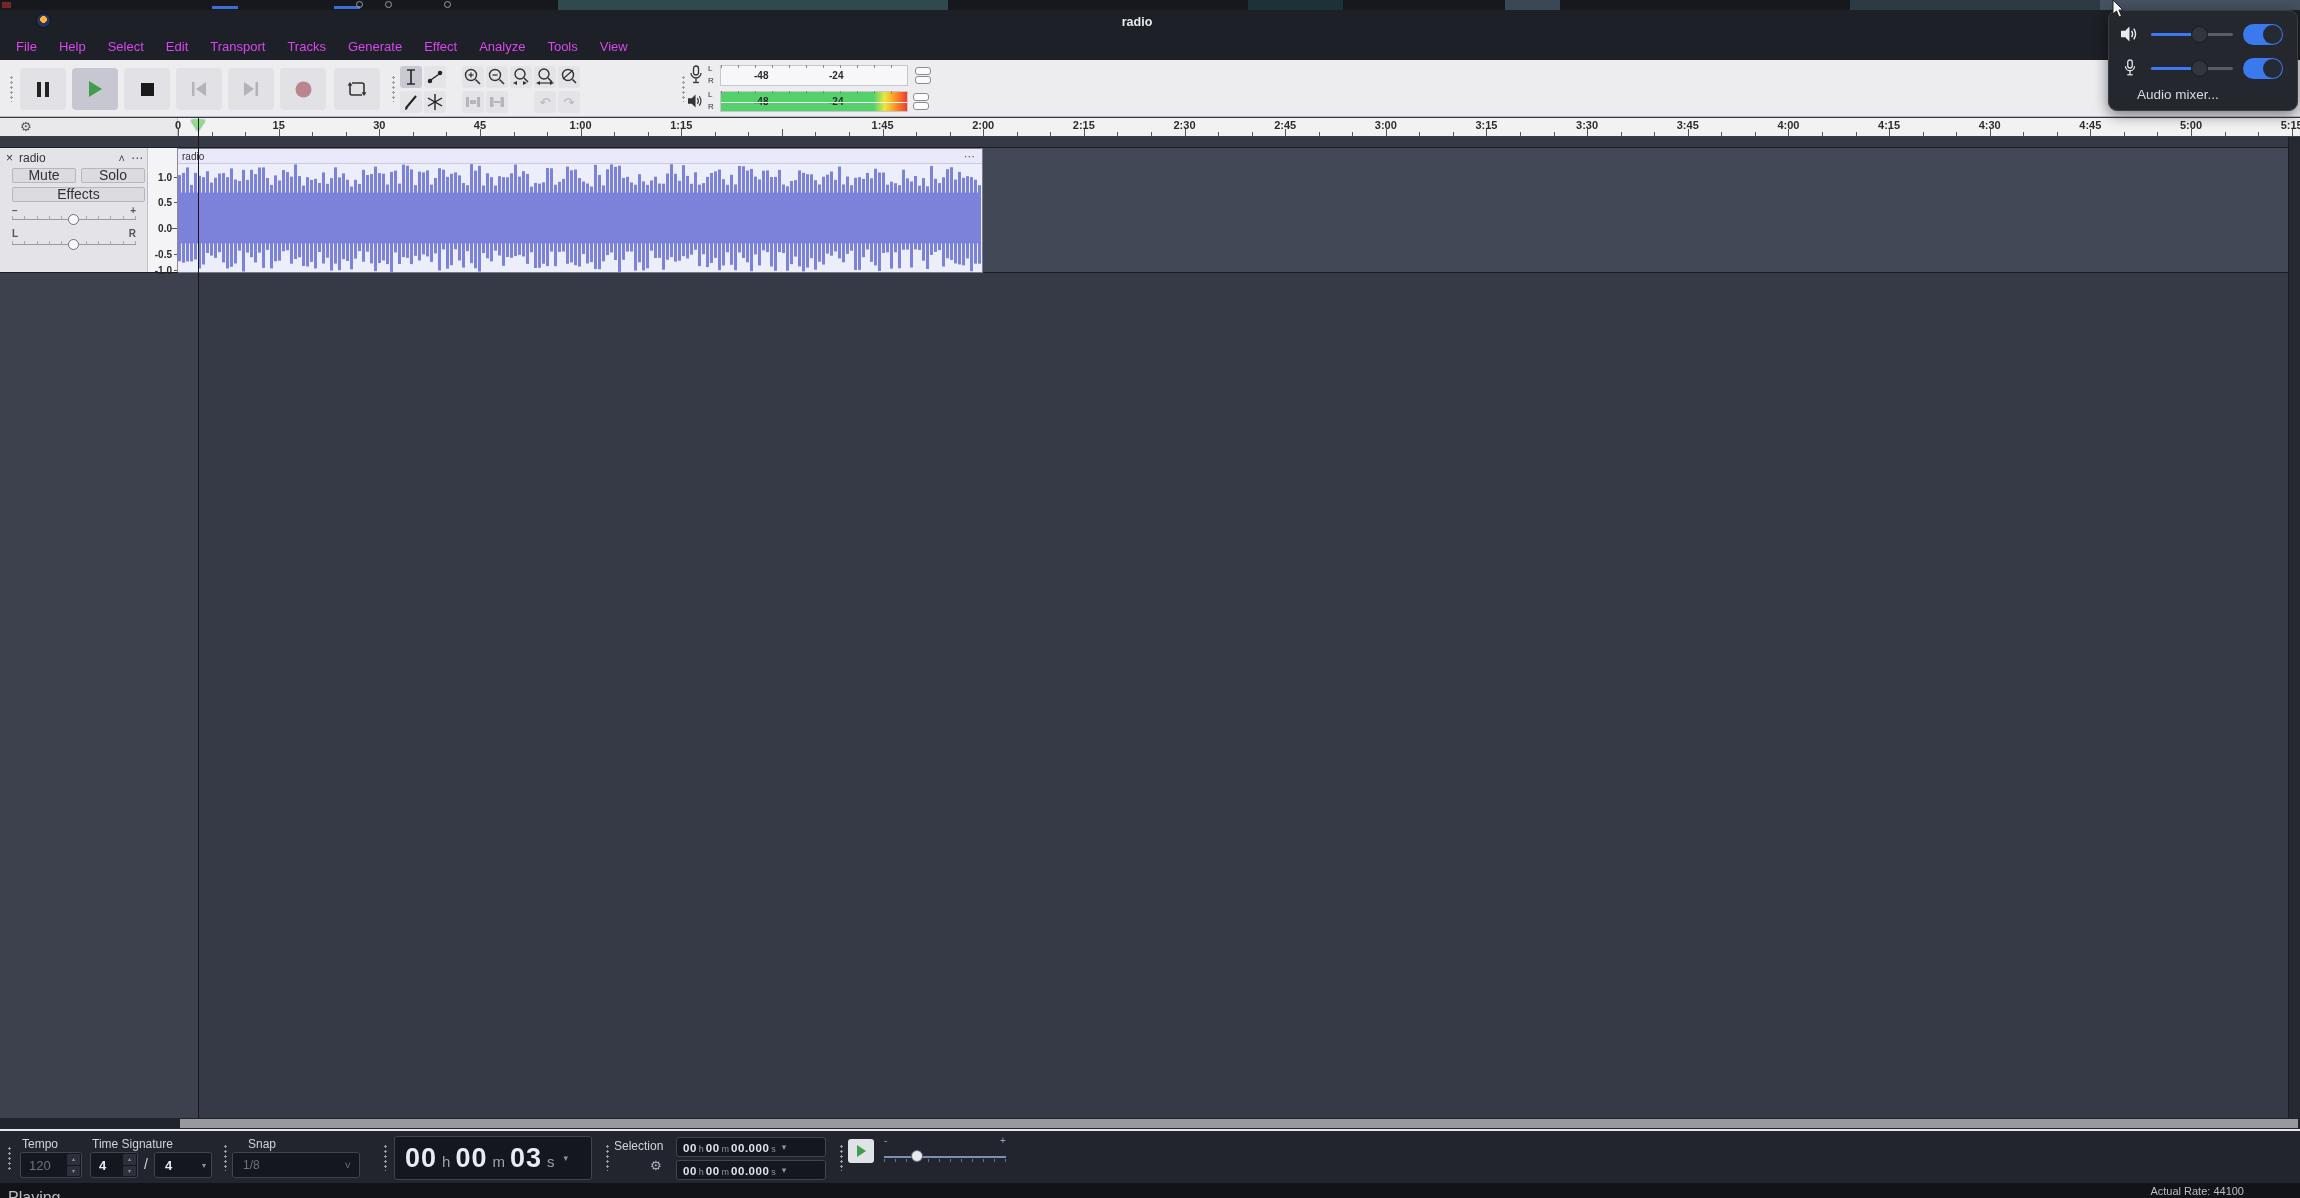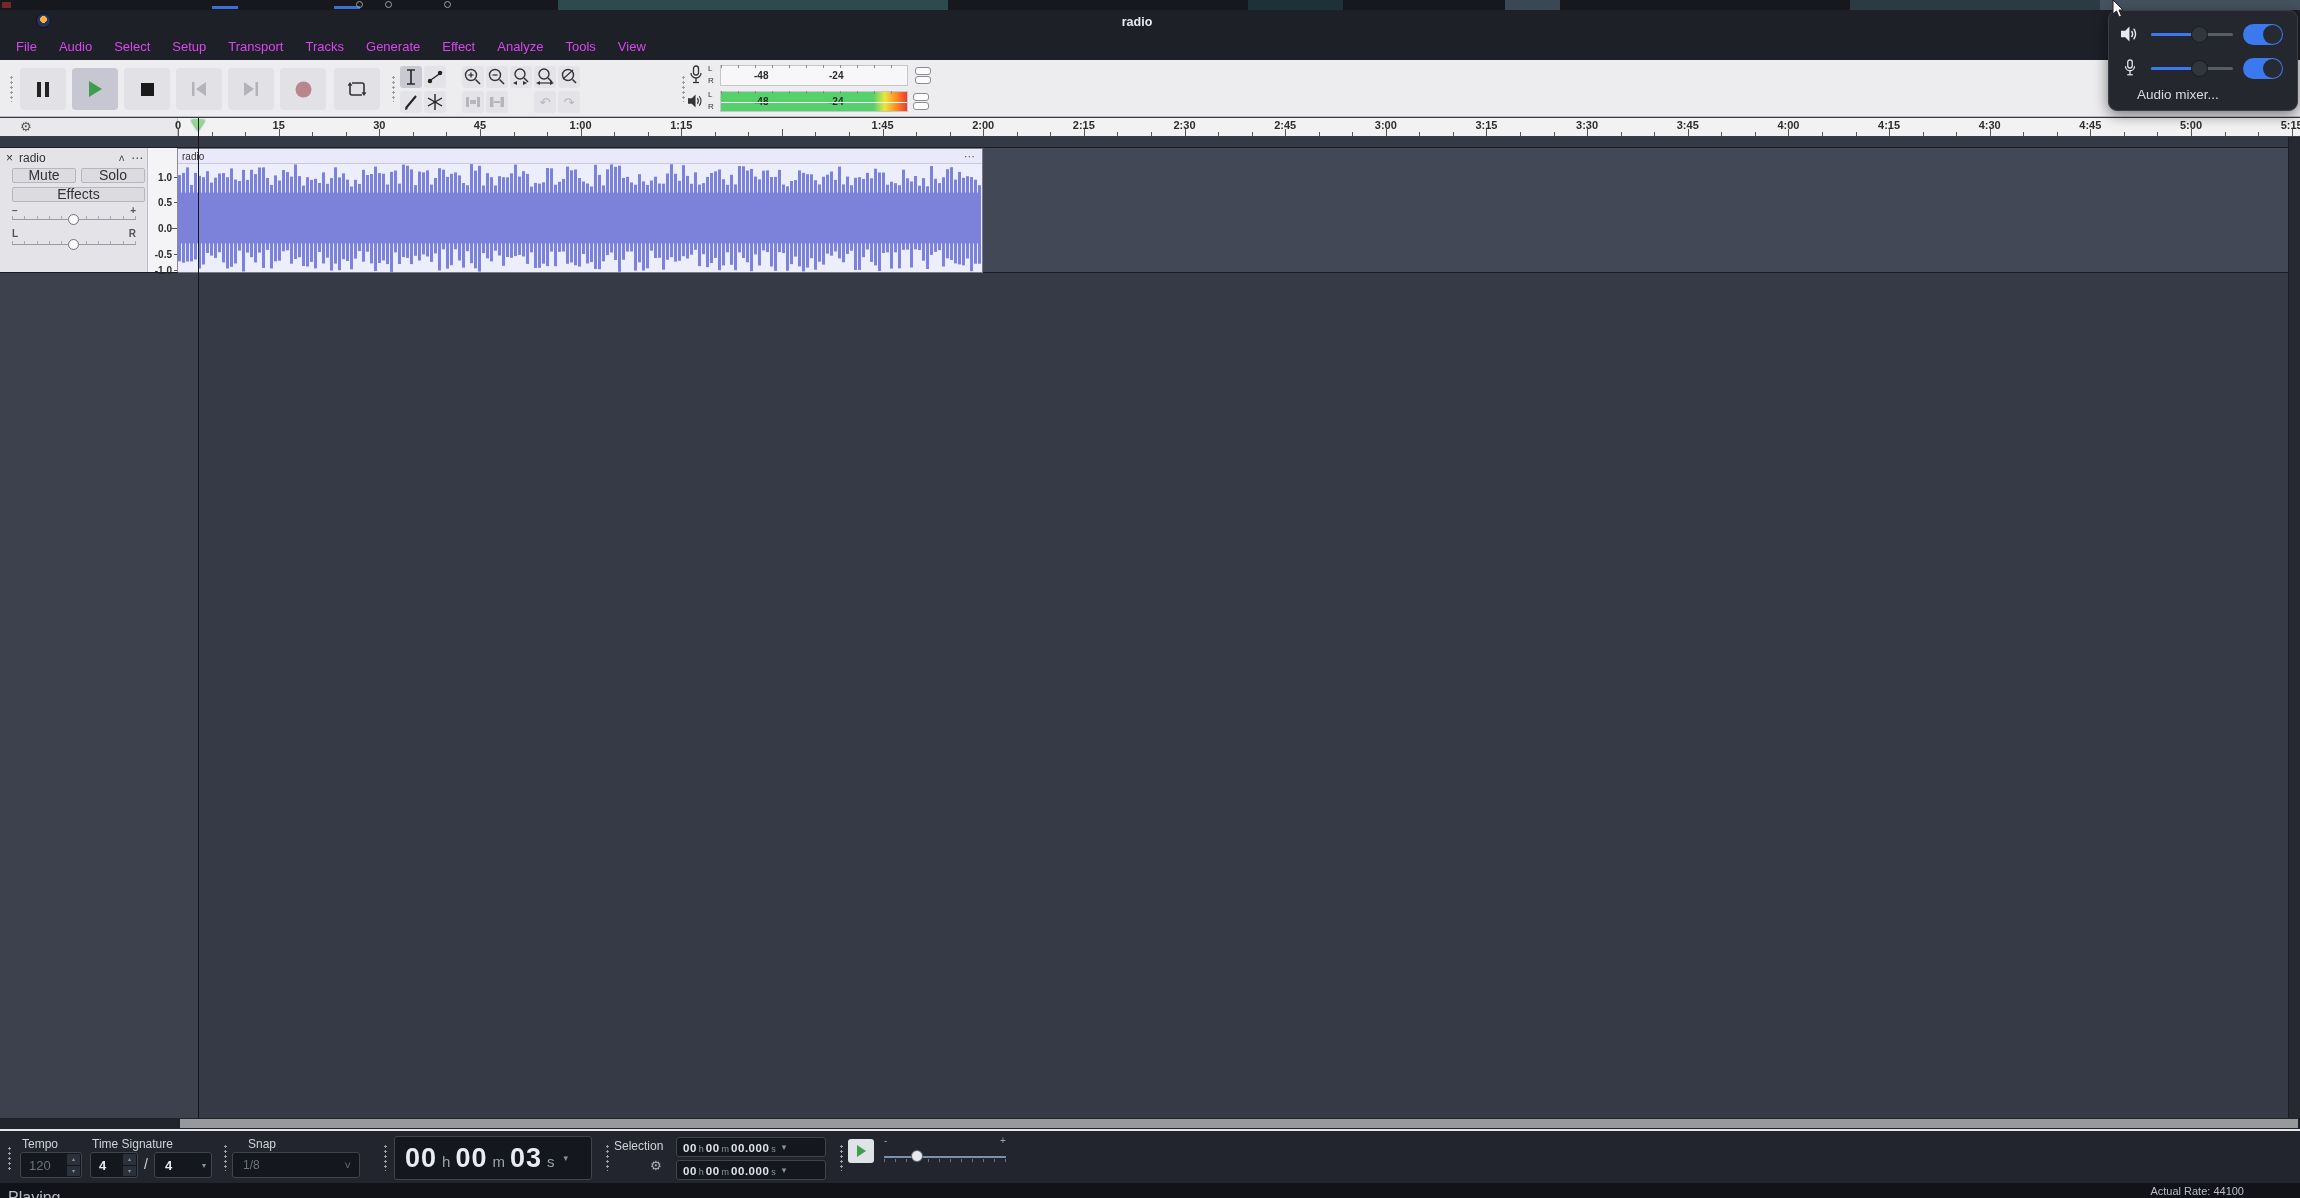"Audio" span.menu-item { text: Audio -> Help }
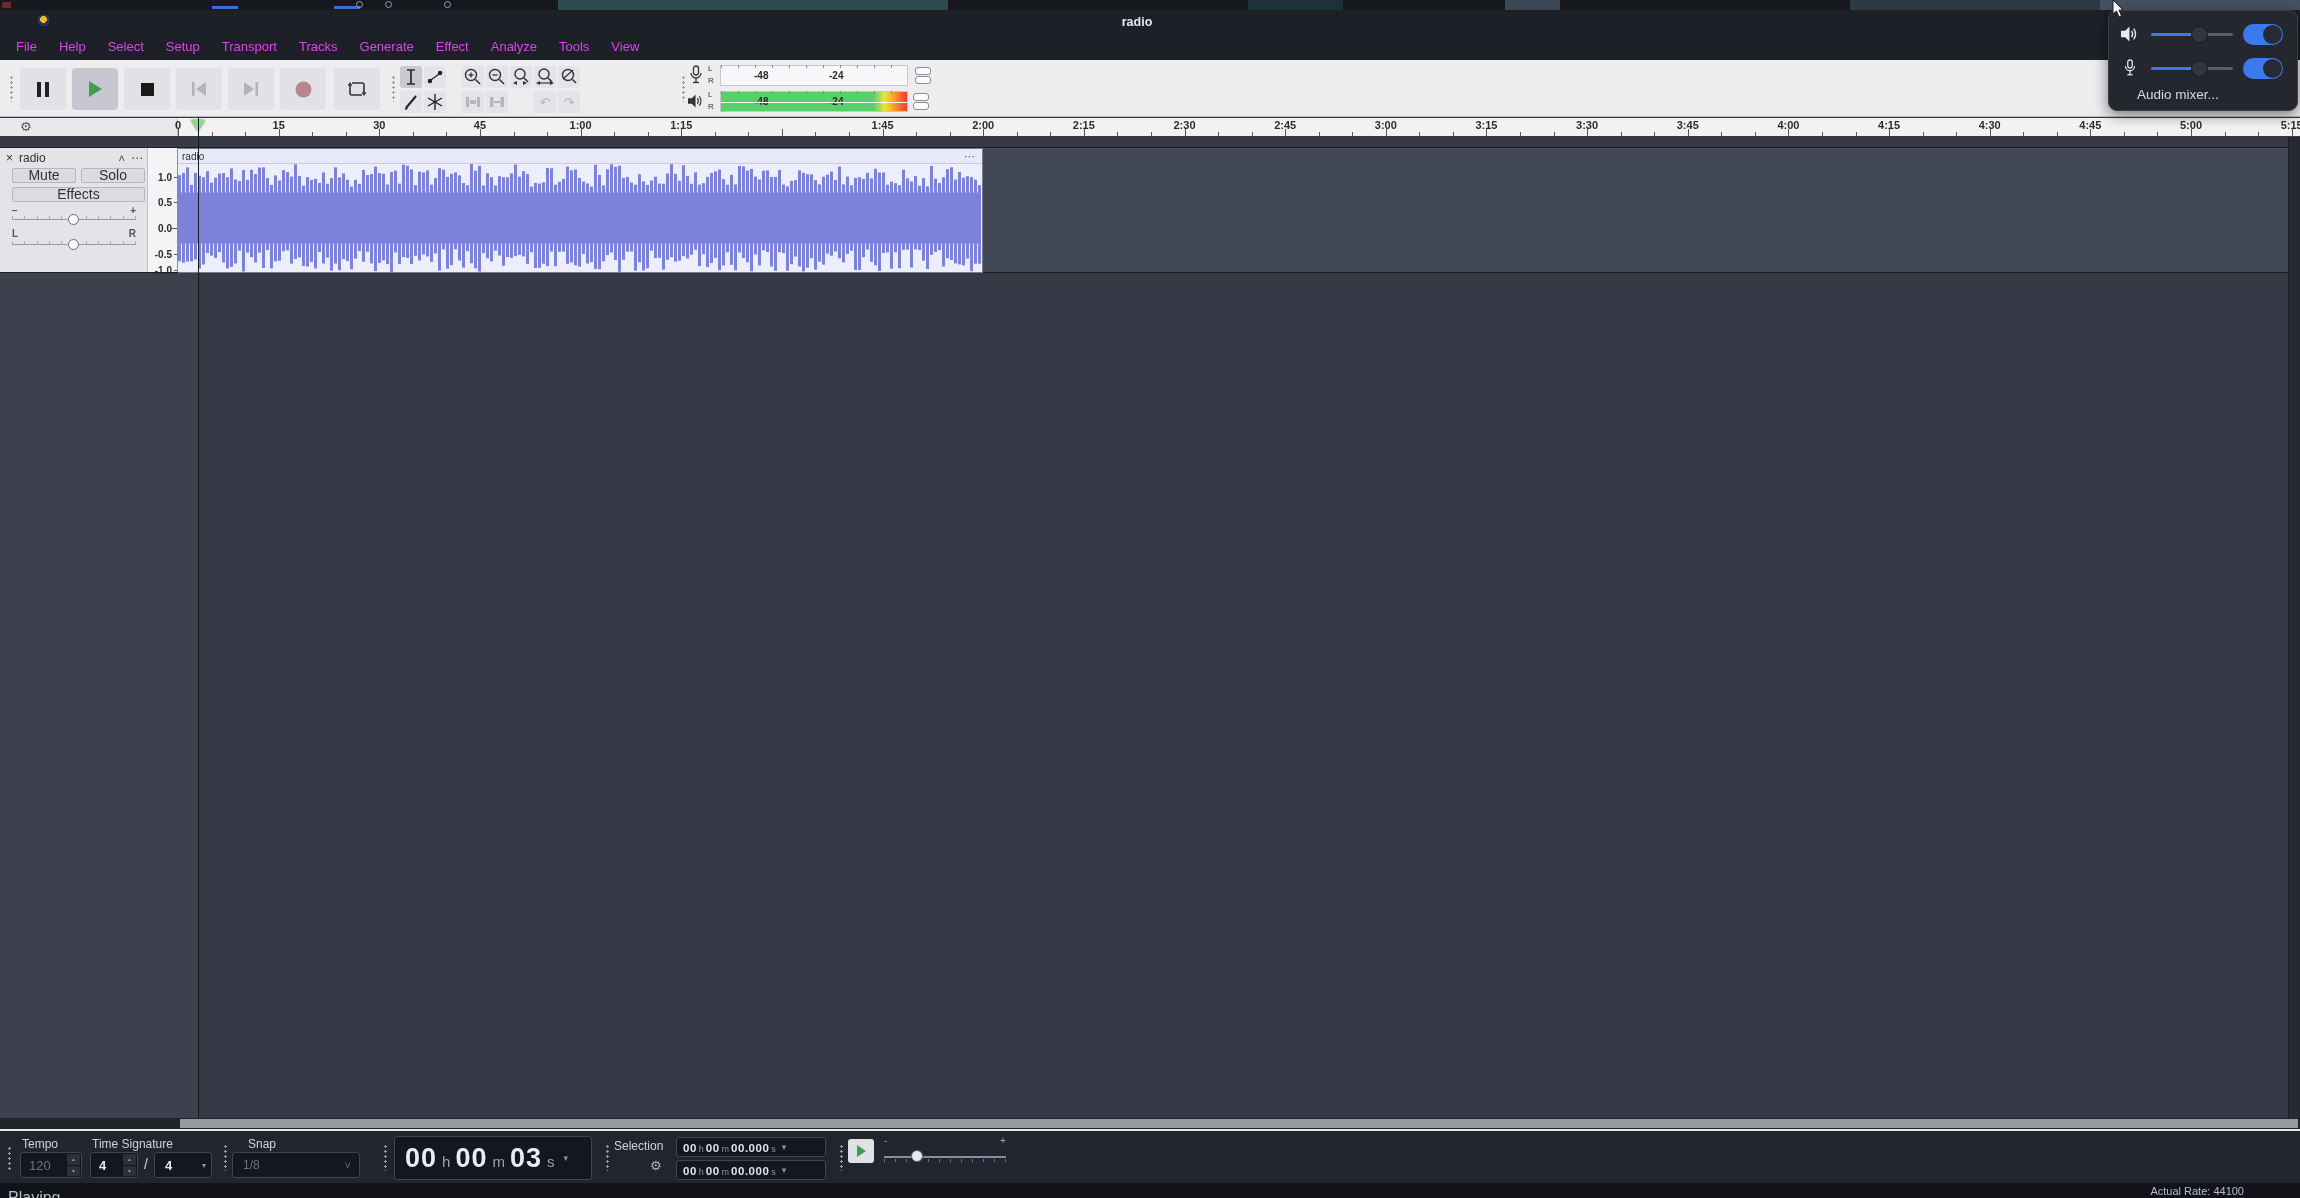"Setup" span.menu-item { text: Setup -> Edit }
